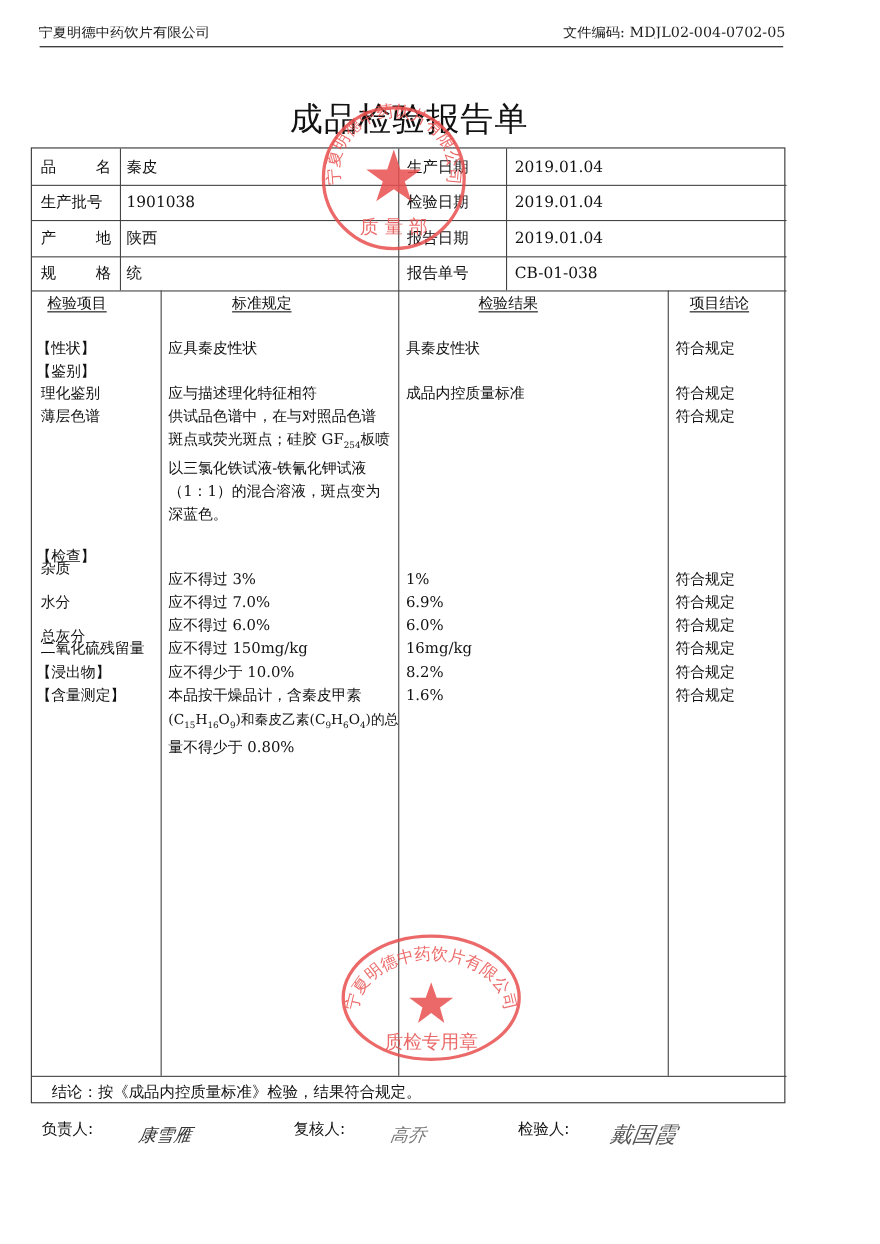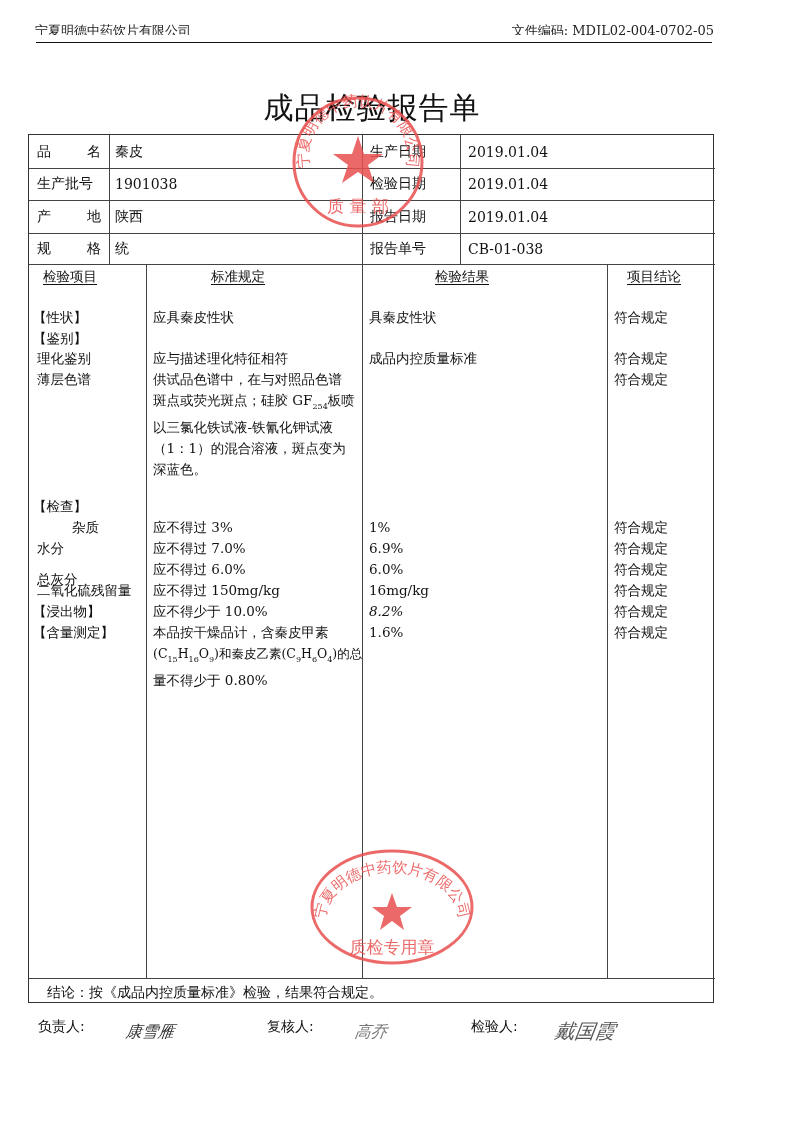"杂质" div.txt { margin-left: 35px -> none; top: 382px -> 372px }
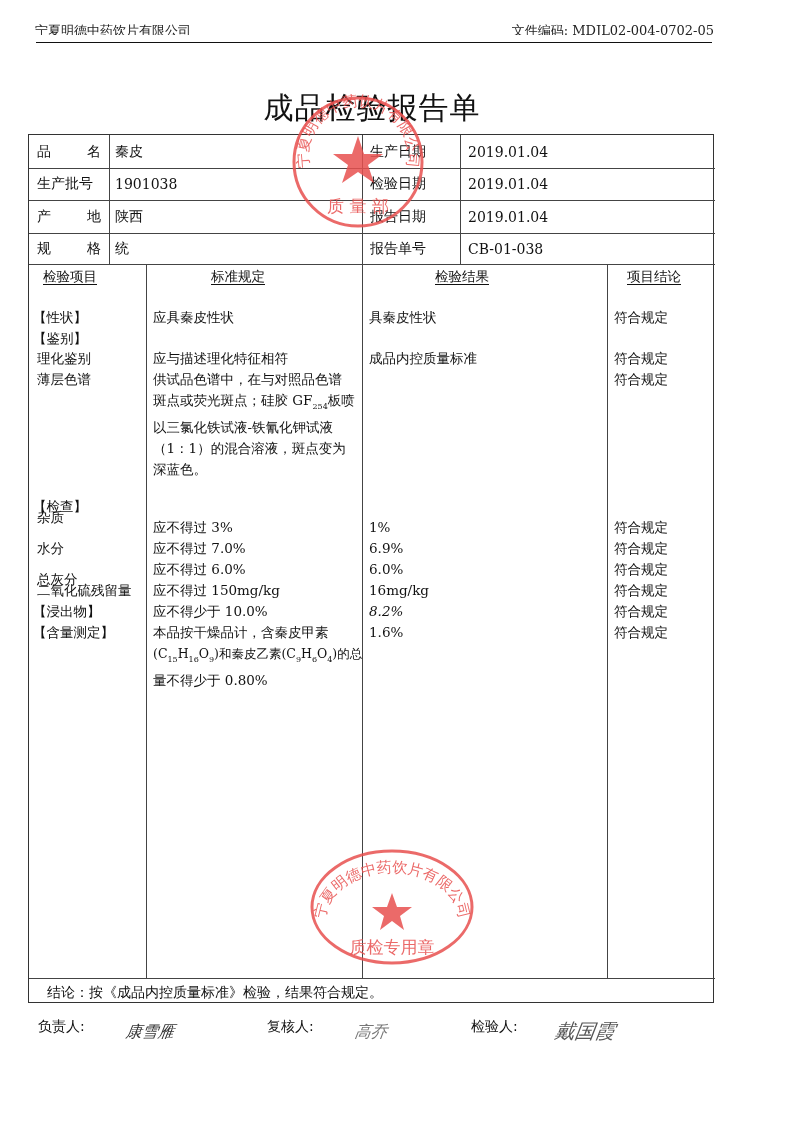"8.2%" div.txt { font-style: italic -> none }
